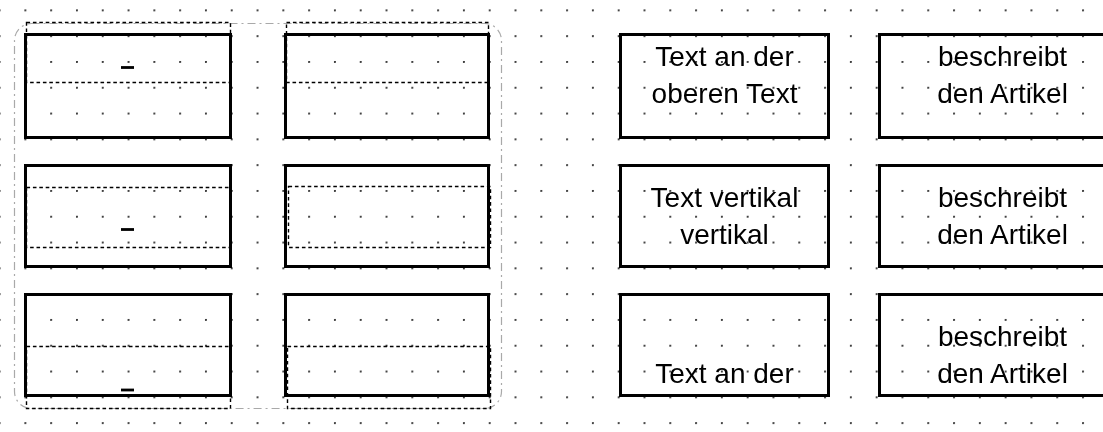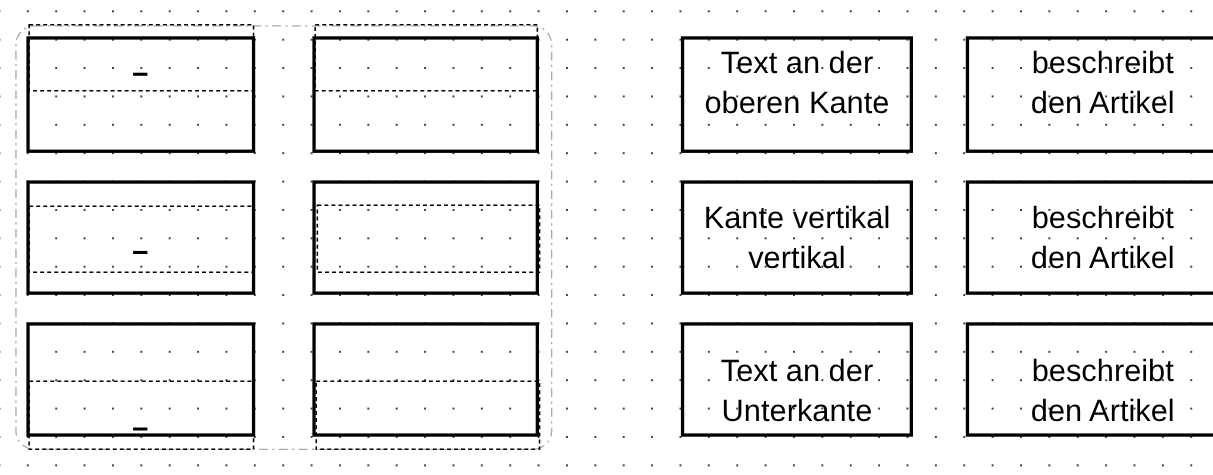"oberen Kante" span { text: Kante -> Text }
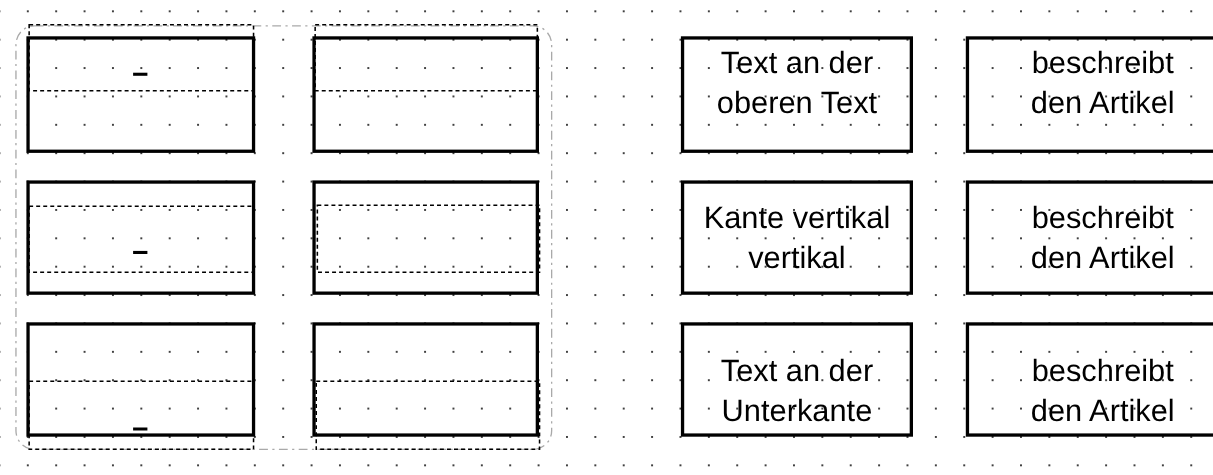"Kante vertikal" span { text: Kante -> Text }
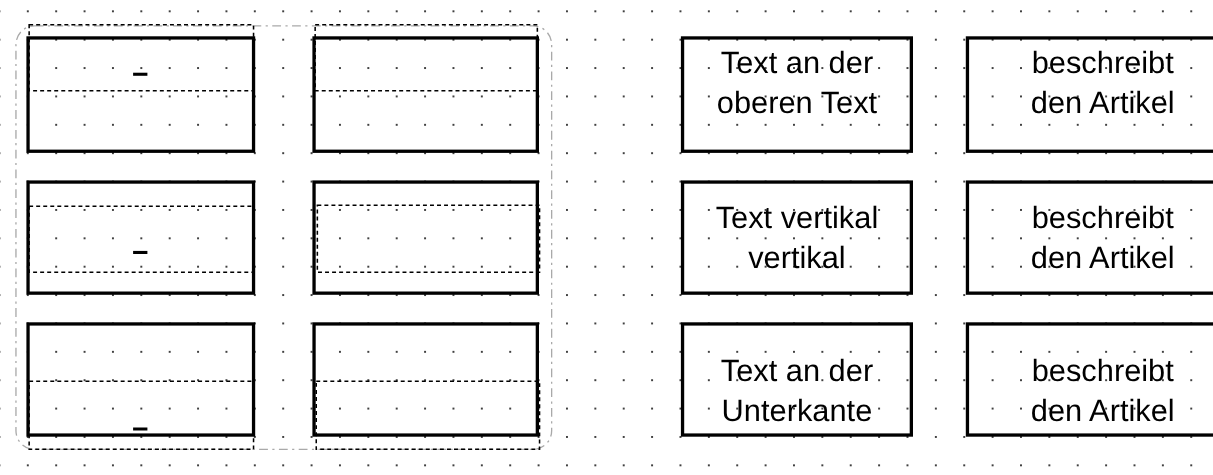"Unterkante" span { html: <span>Unterkante</span> -> none }
